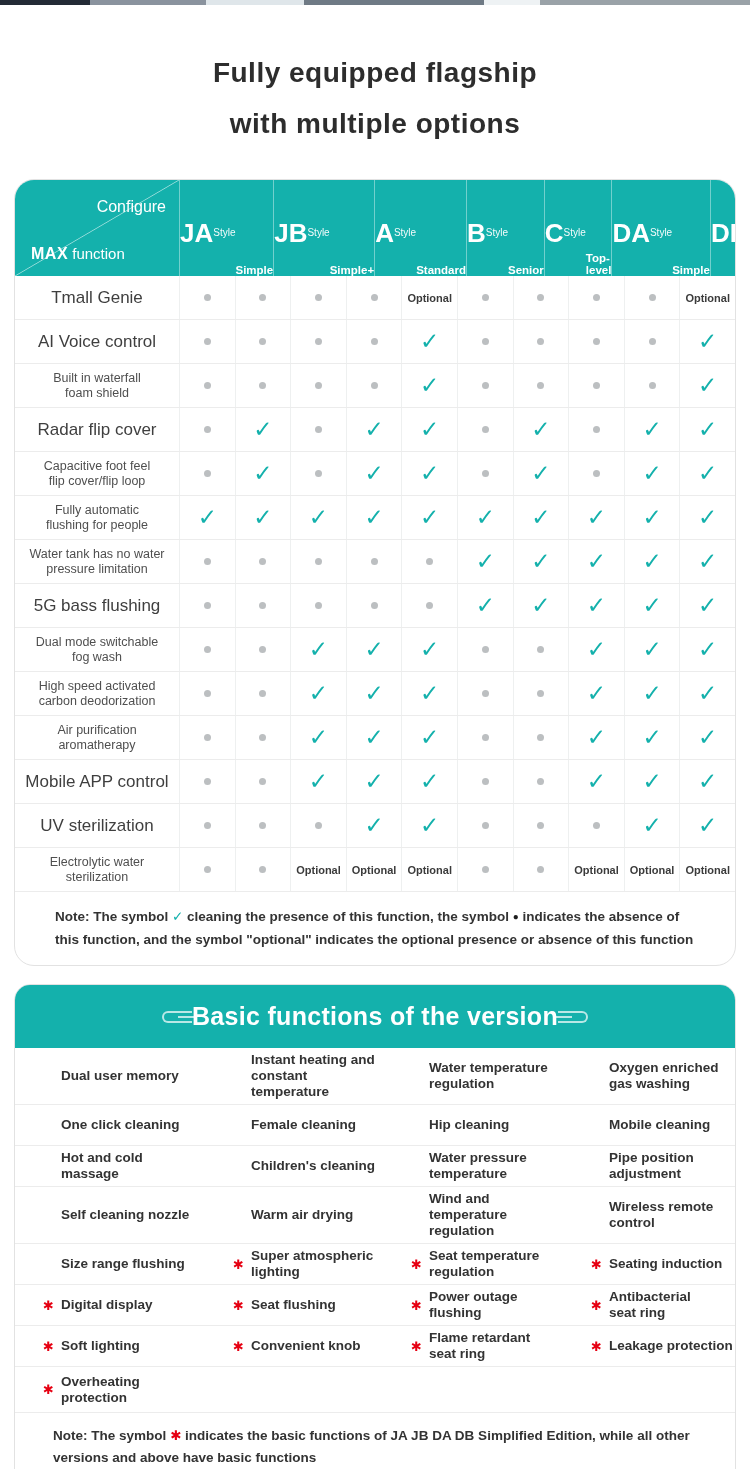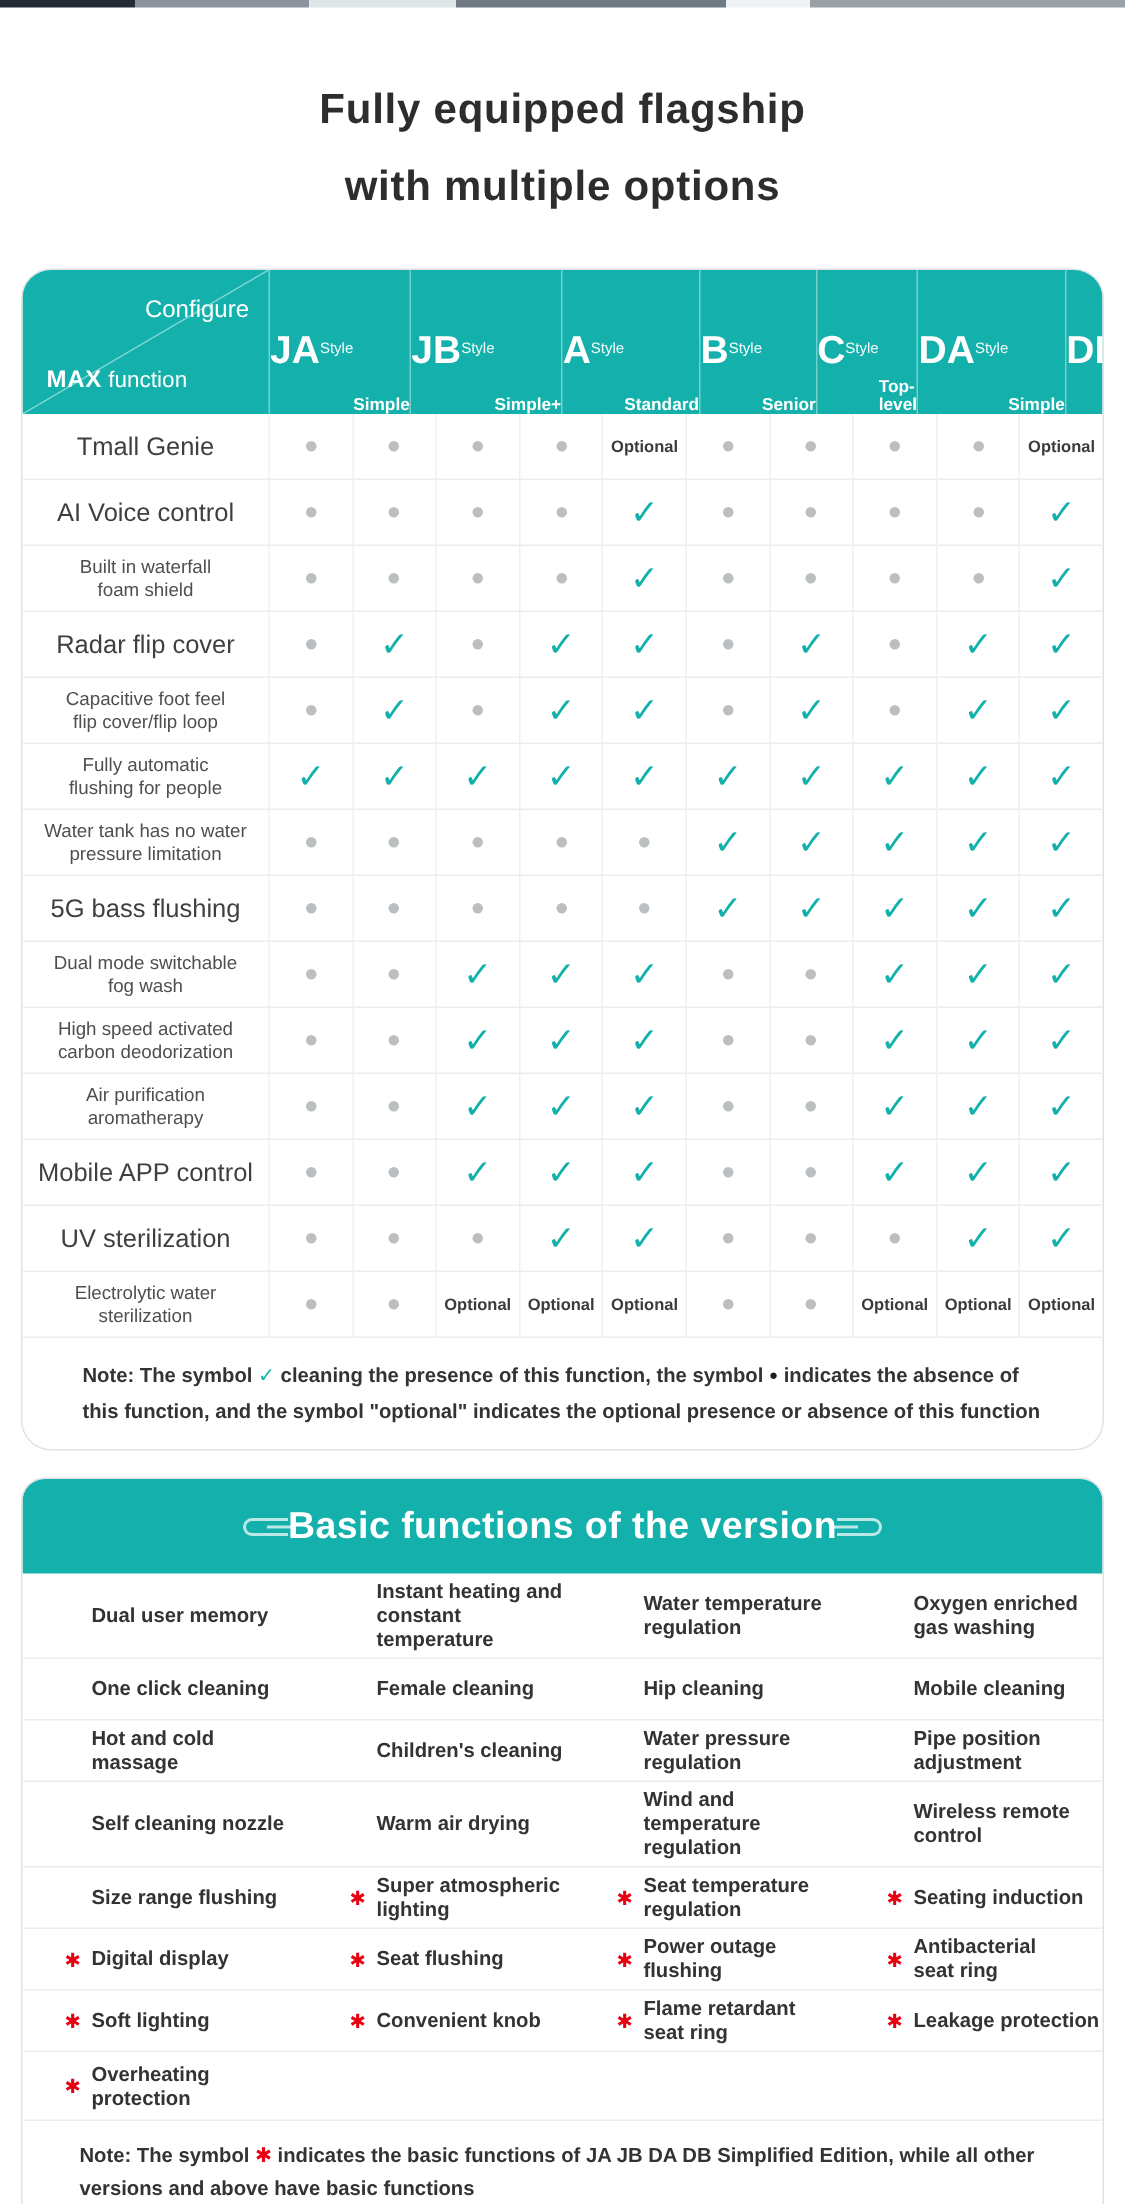"Water pressure" span.blabel { text: regulation -> temperature }
